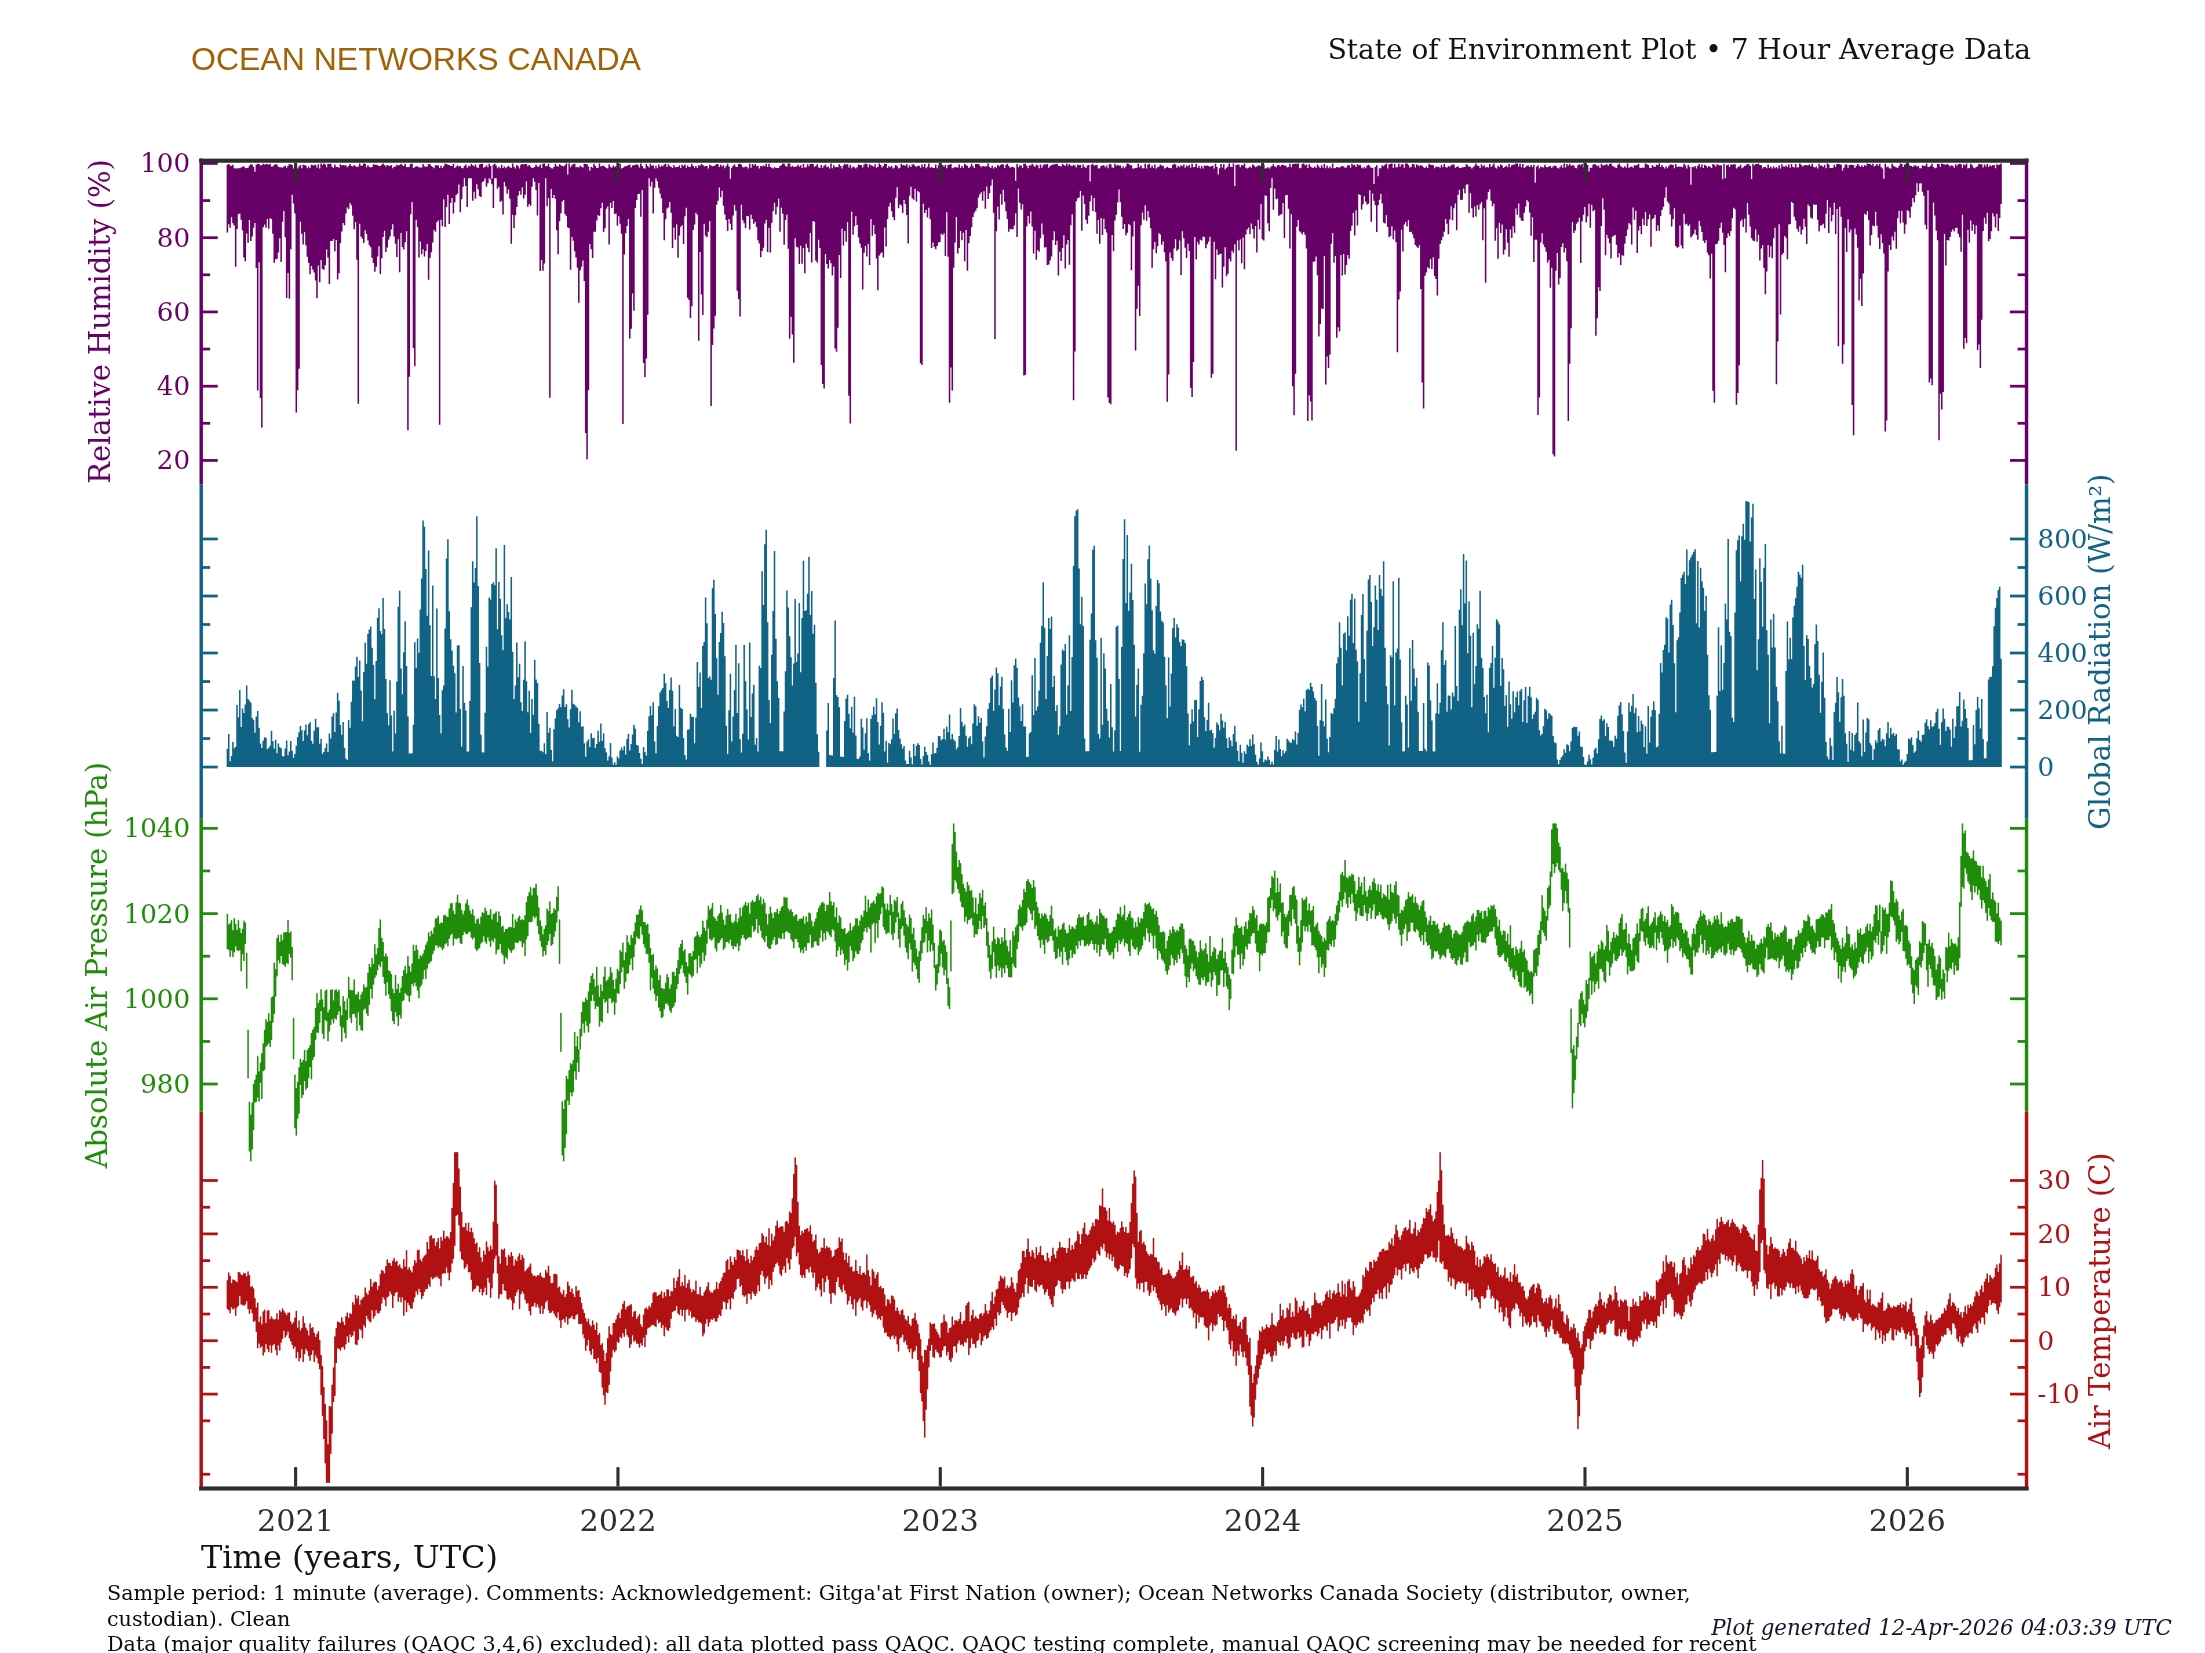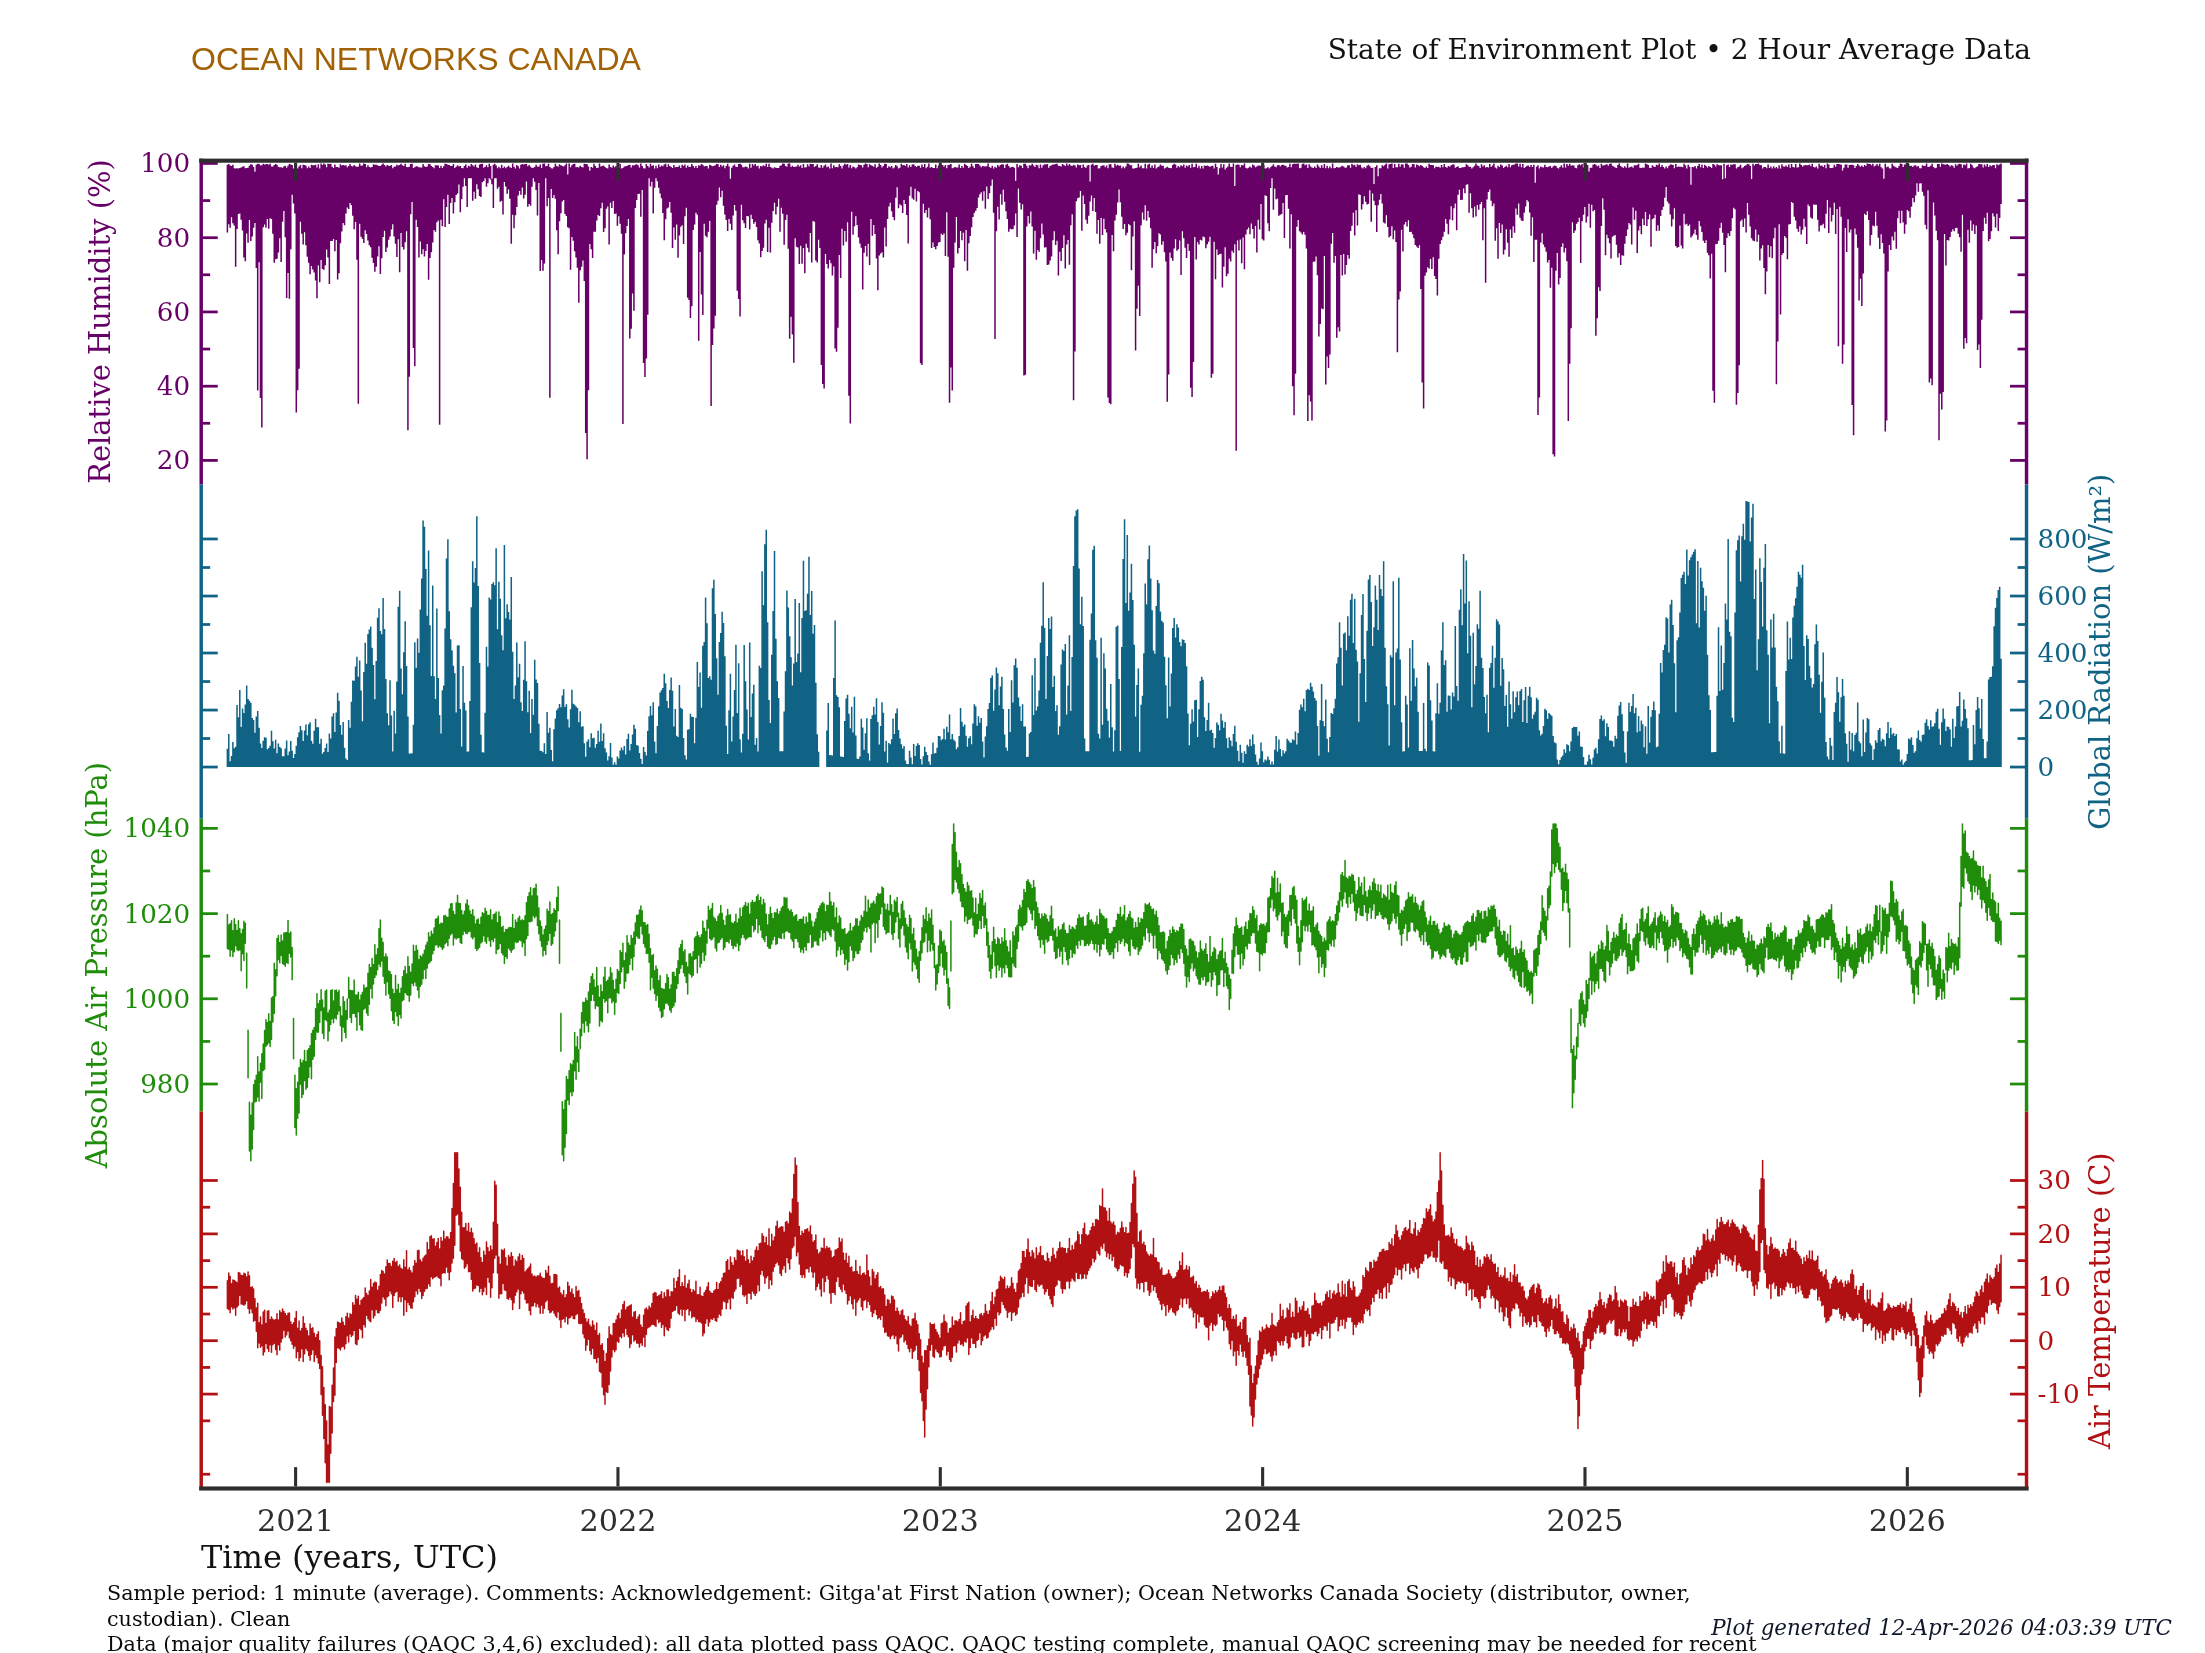"State of Environment Plot •" div { text: 2 -> 7 }
